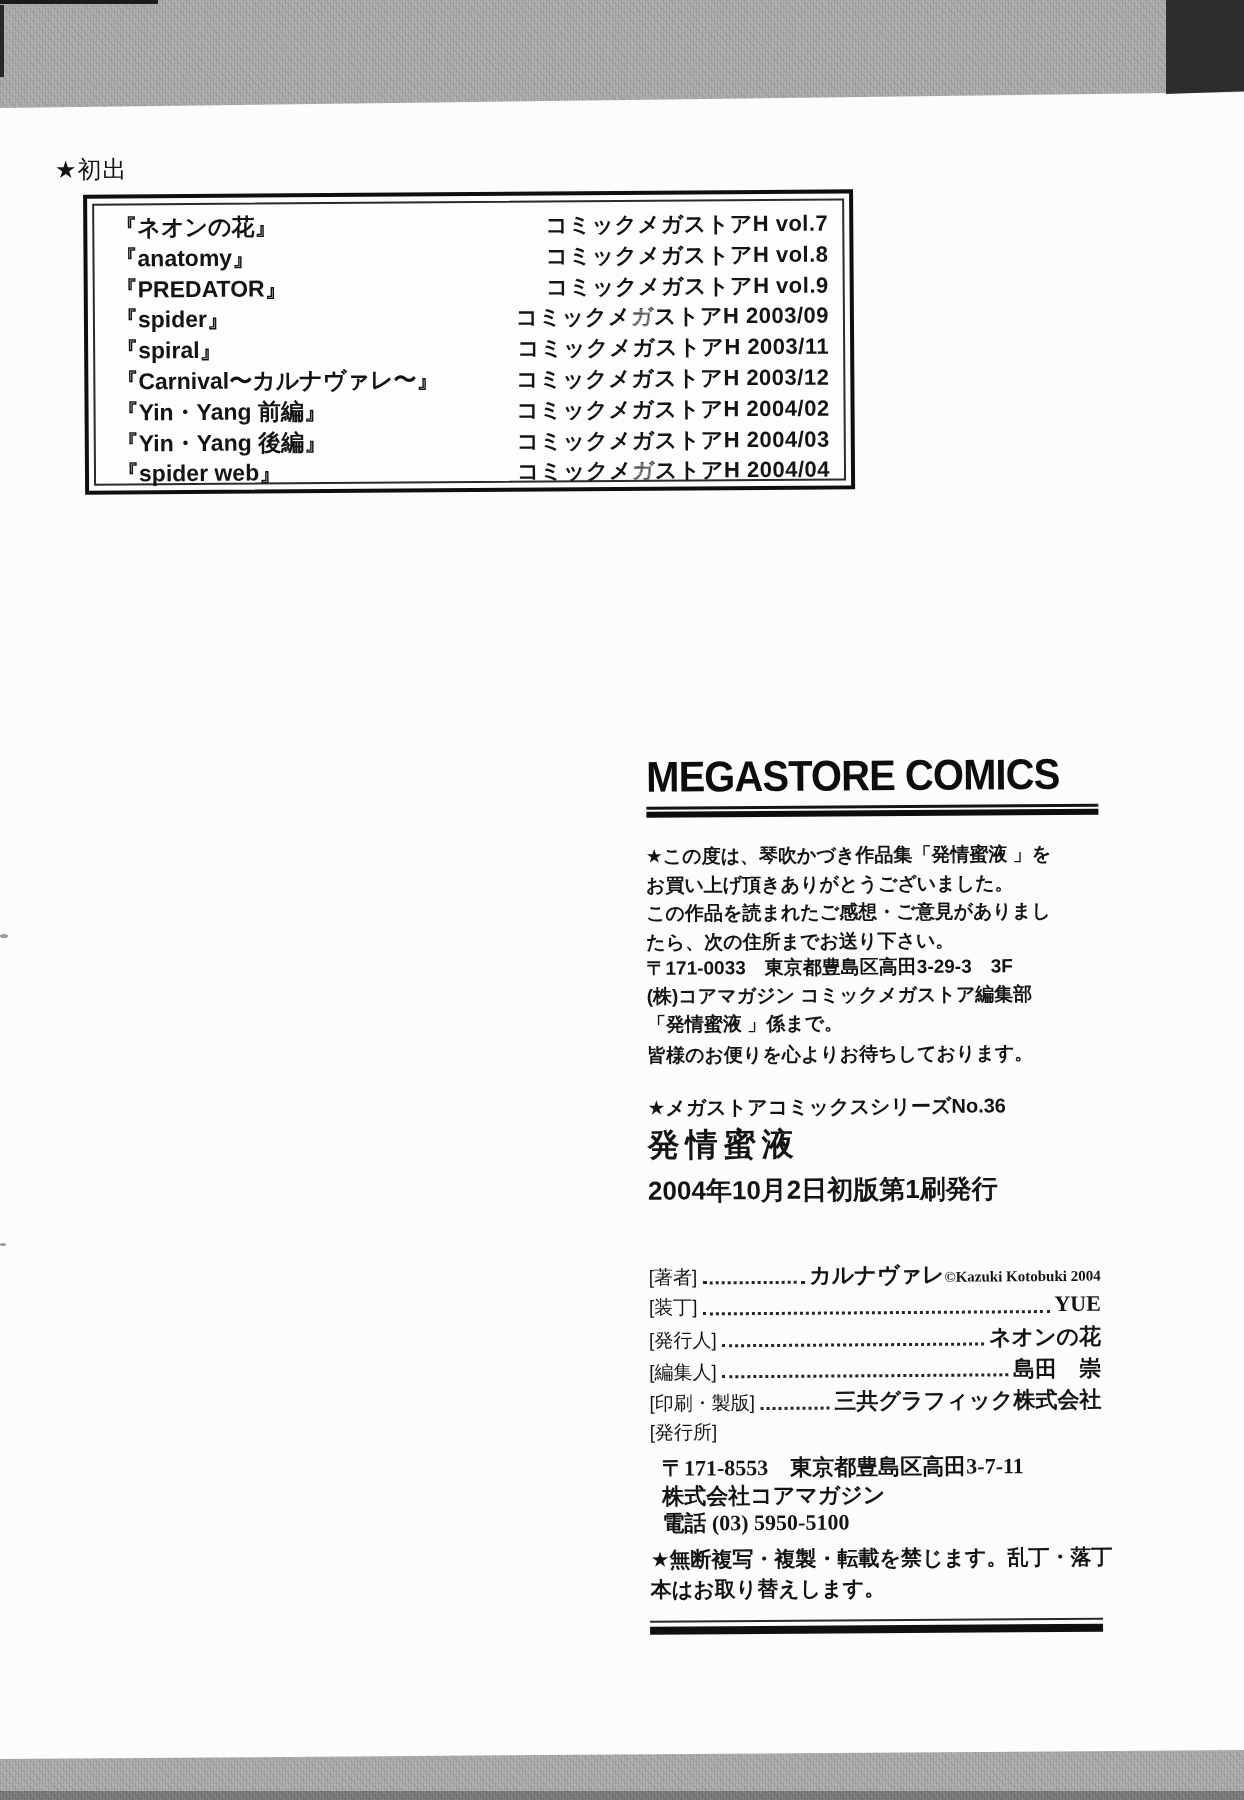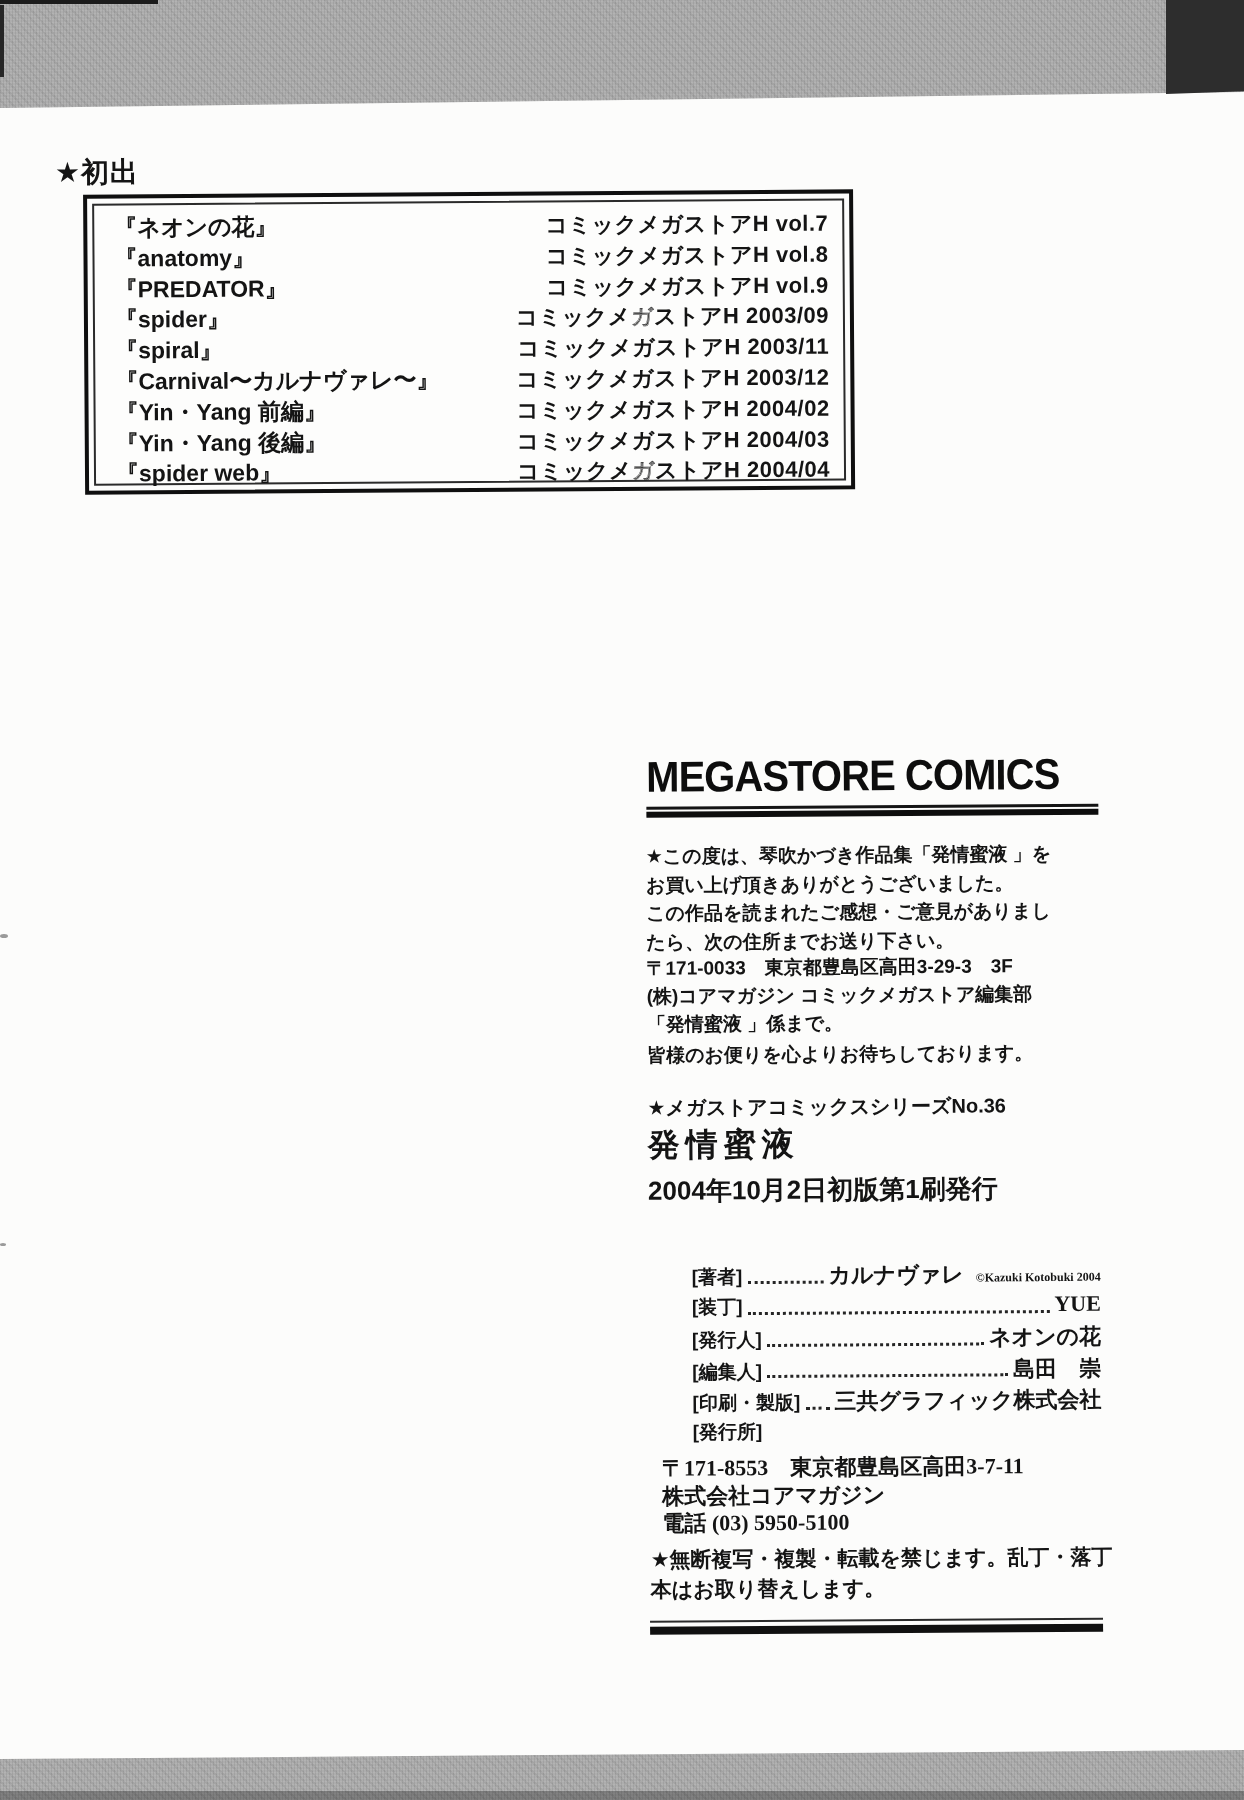"★初出" .heading { font-size: 28px -> 24px; font-weight: bold -> normal }
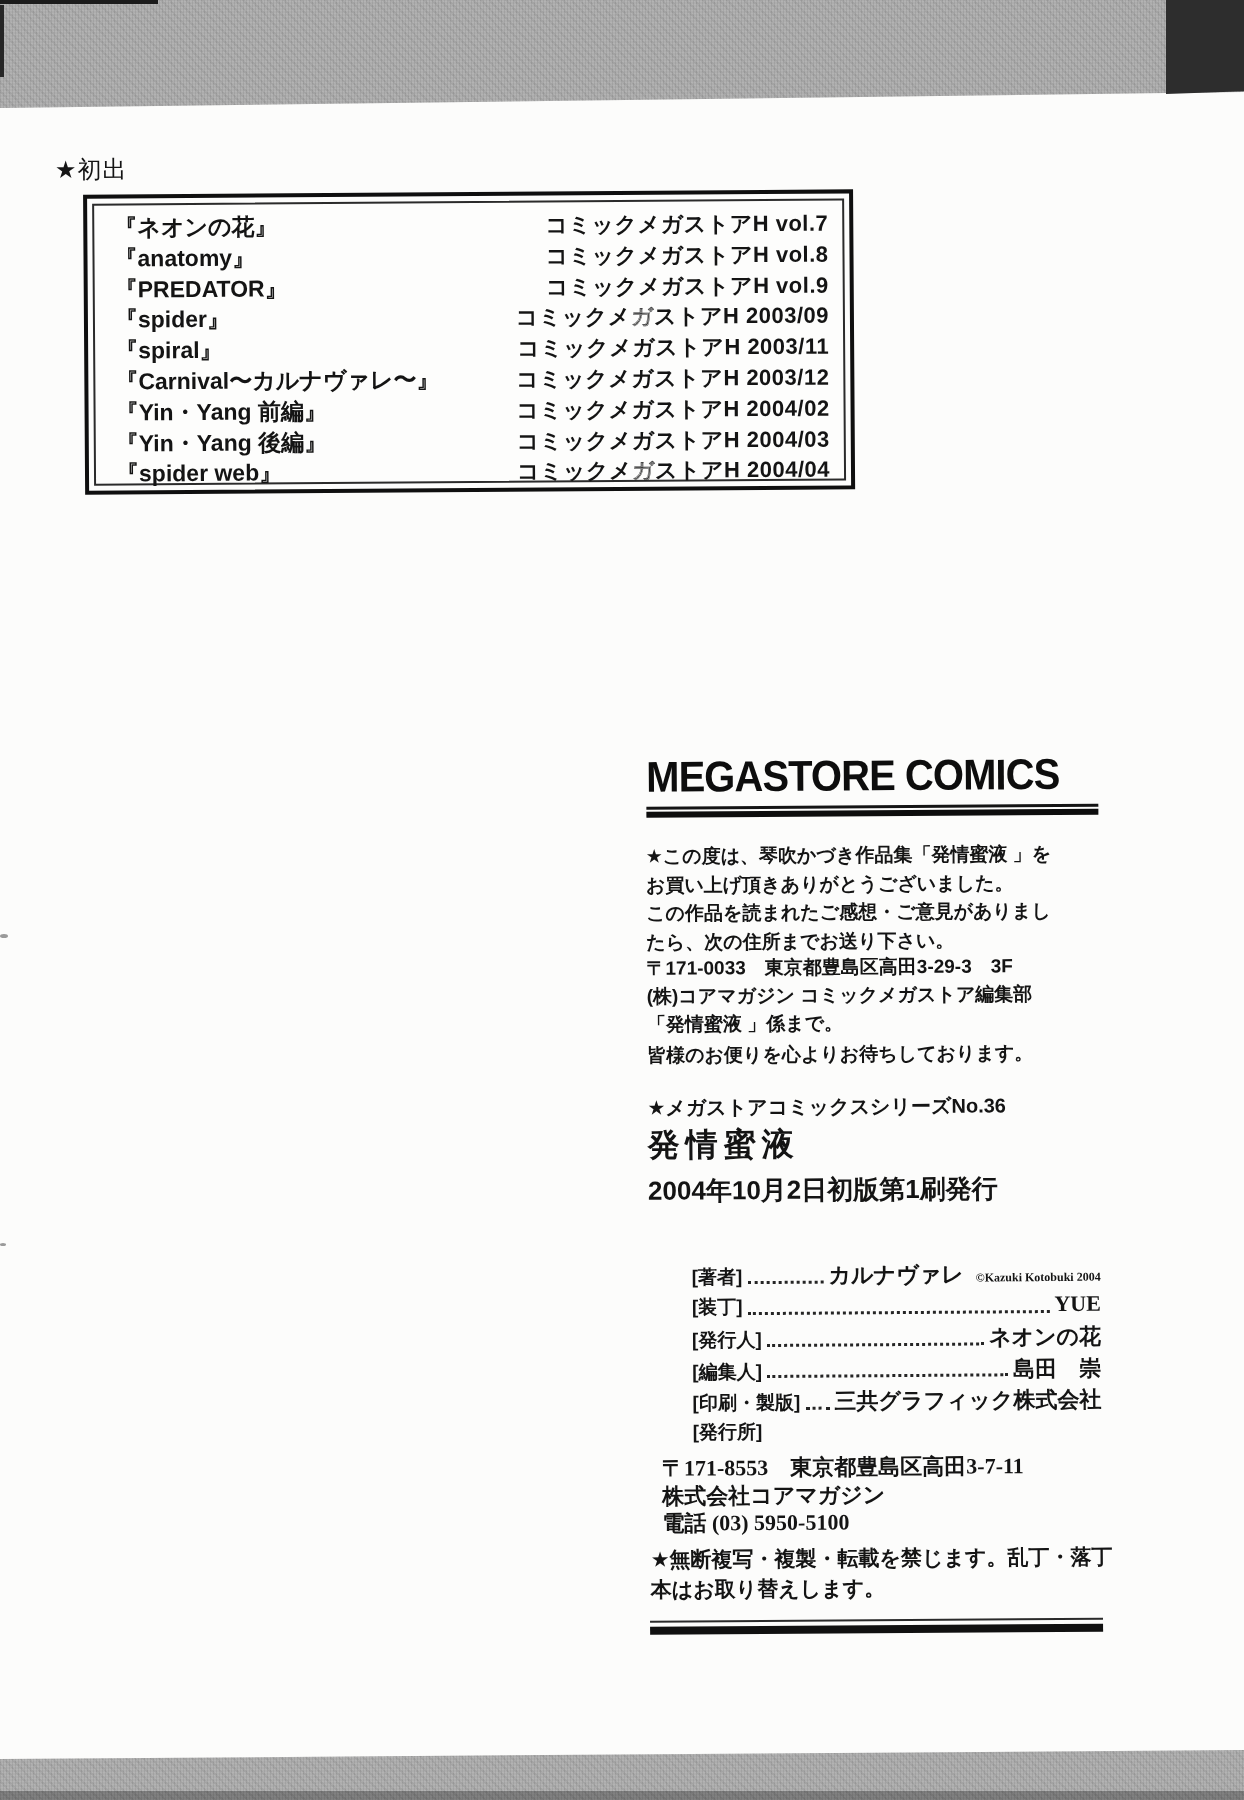"[著者]" .credit-label { font-weight: bold -> normal; margin-left: 43px -> none }
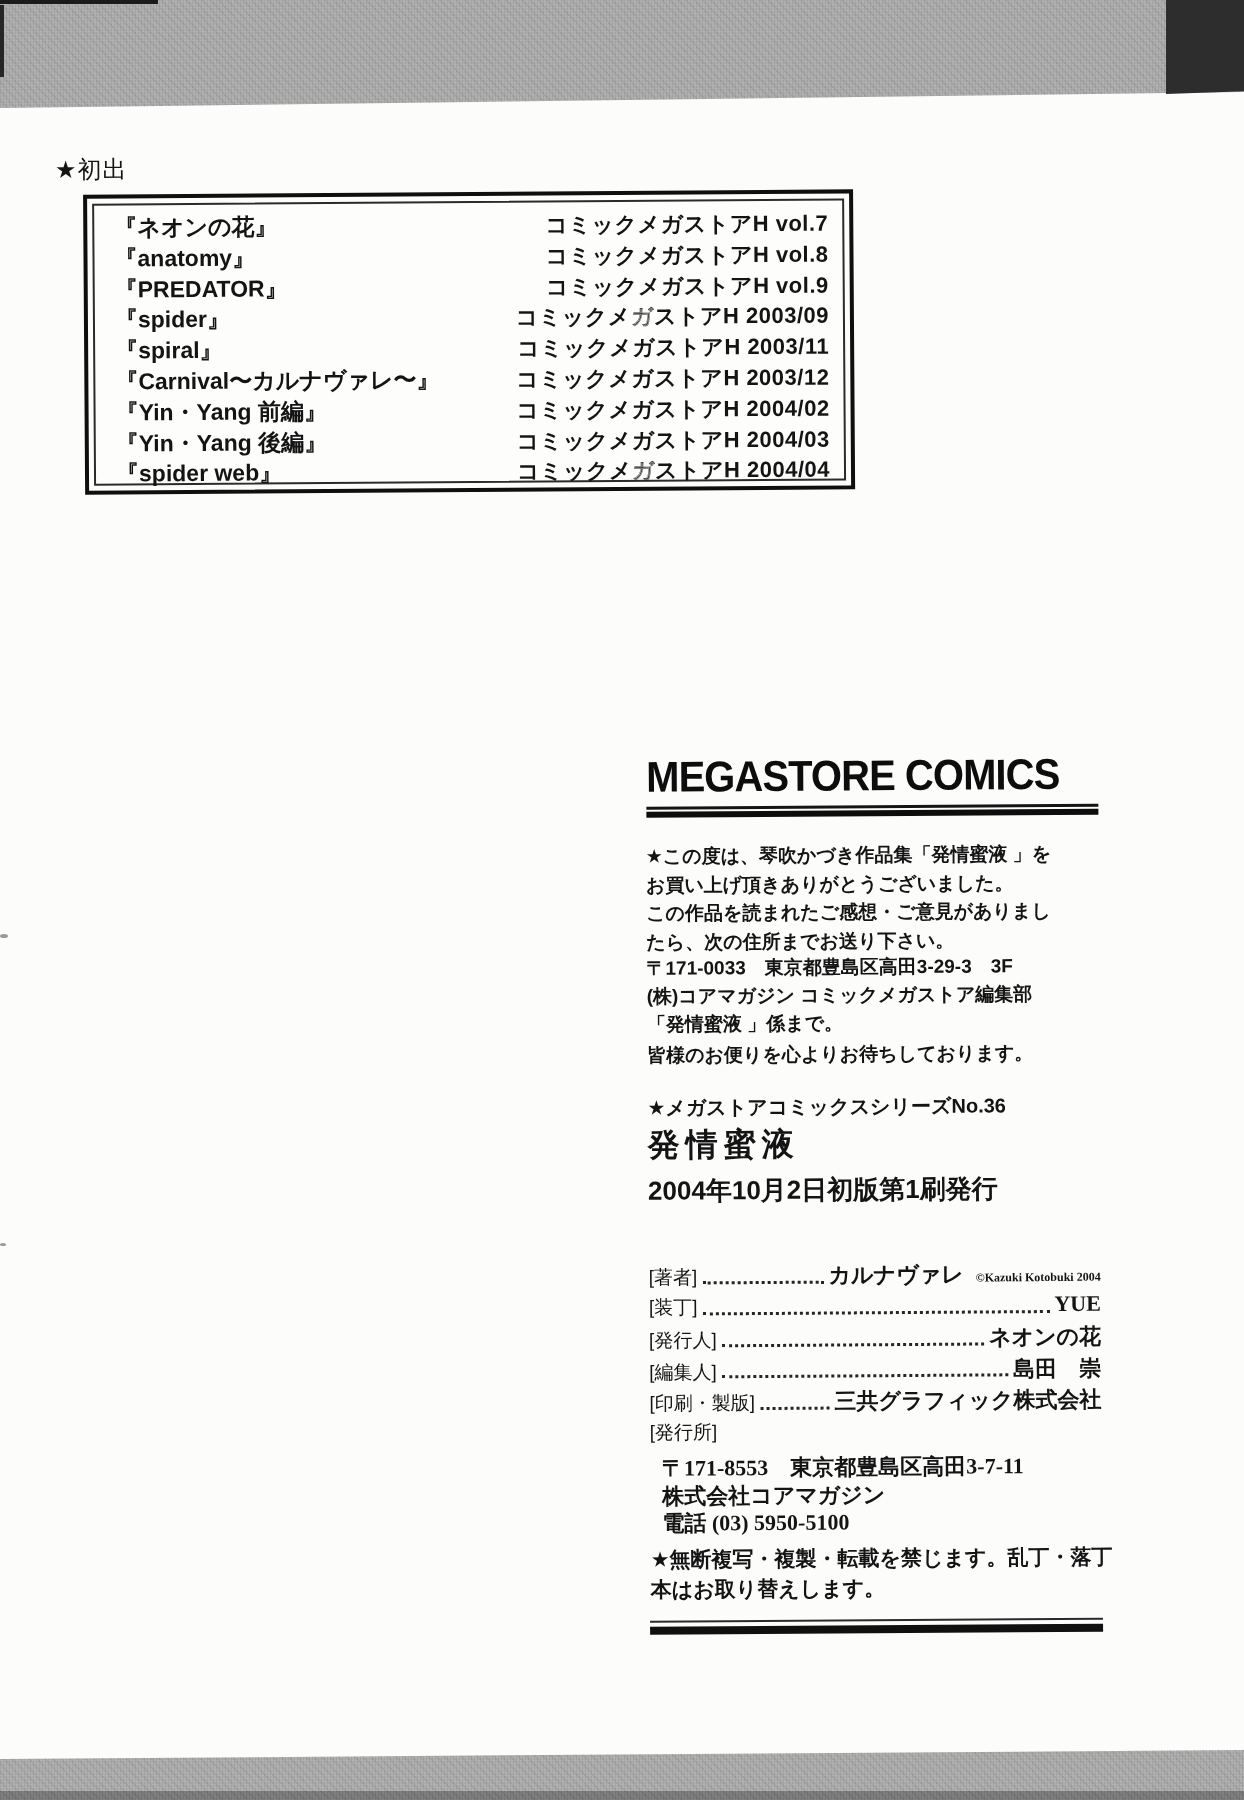"©Kazuki Kotobuki 2004" .credit-note { font-size: 12px -> 15px; margin-left: 12px -> 0 }
